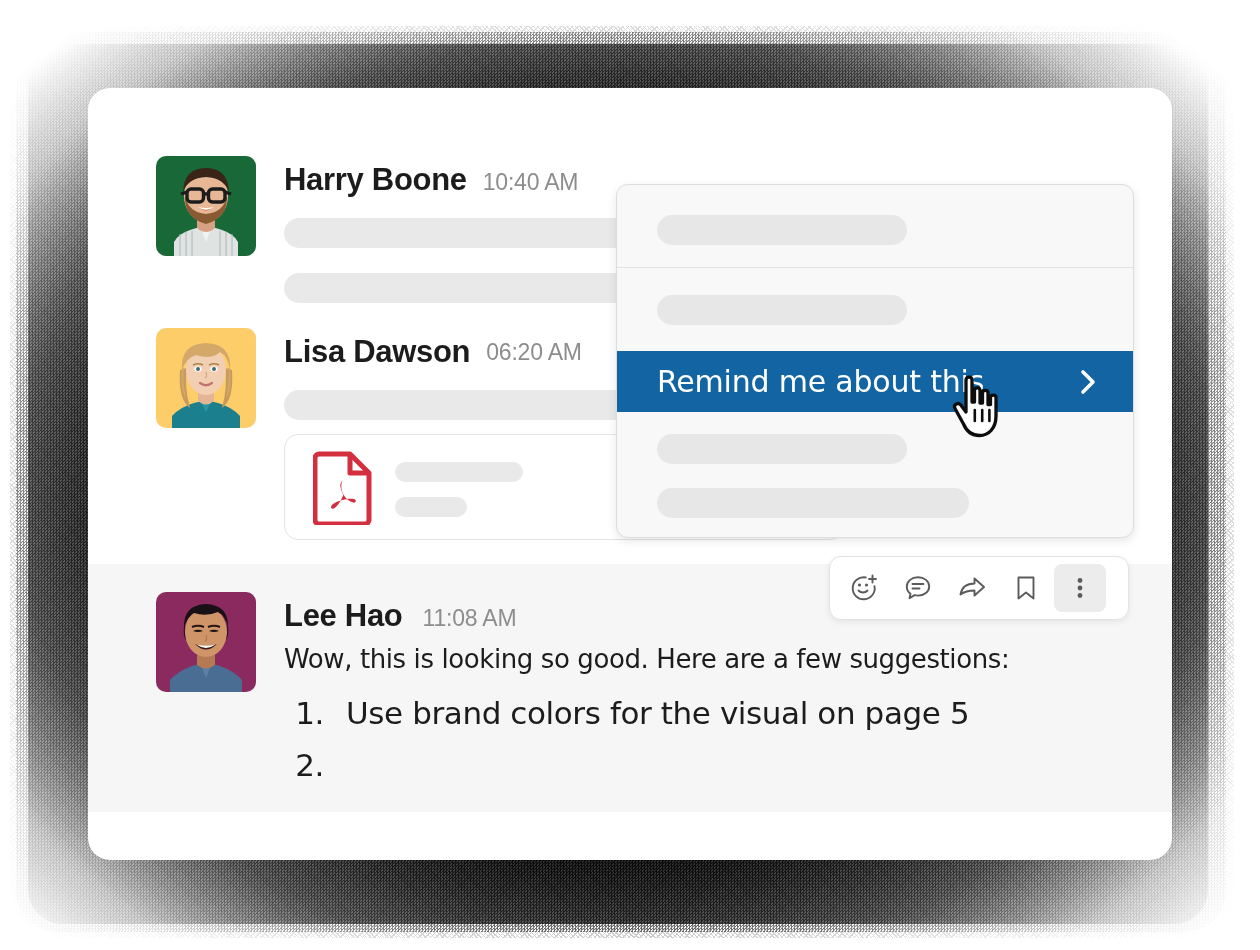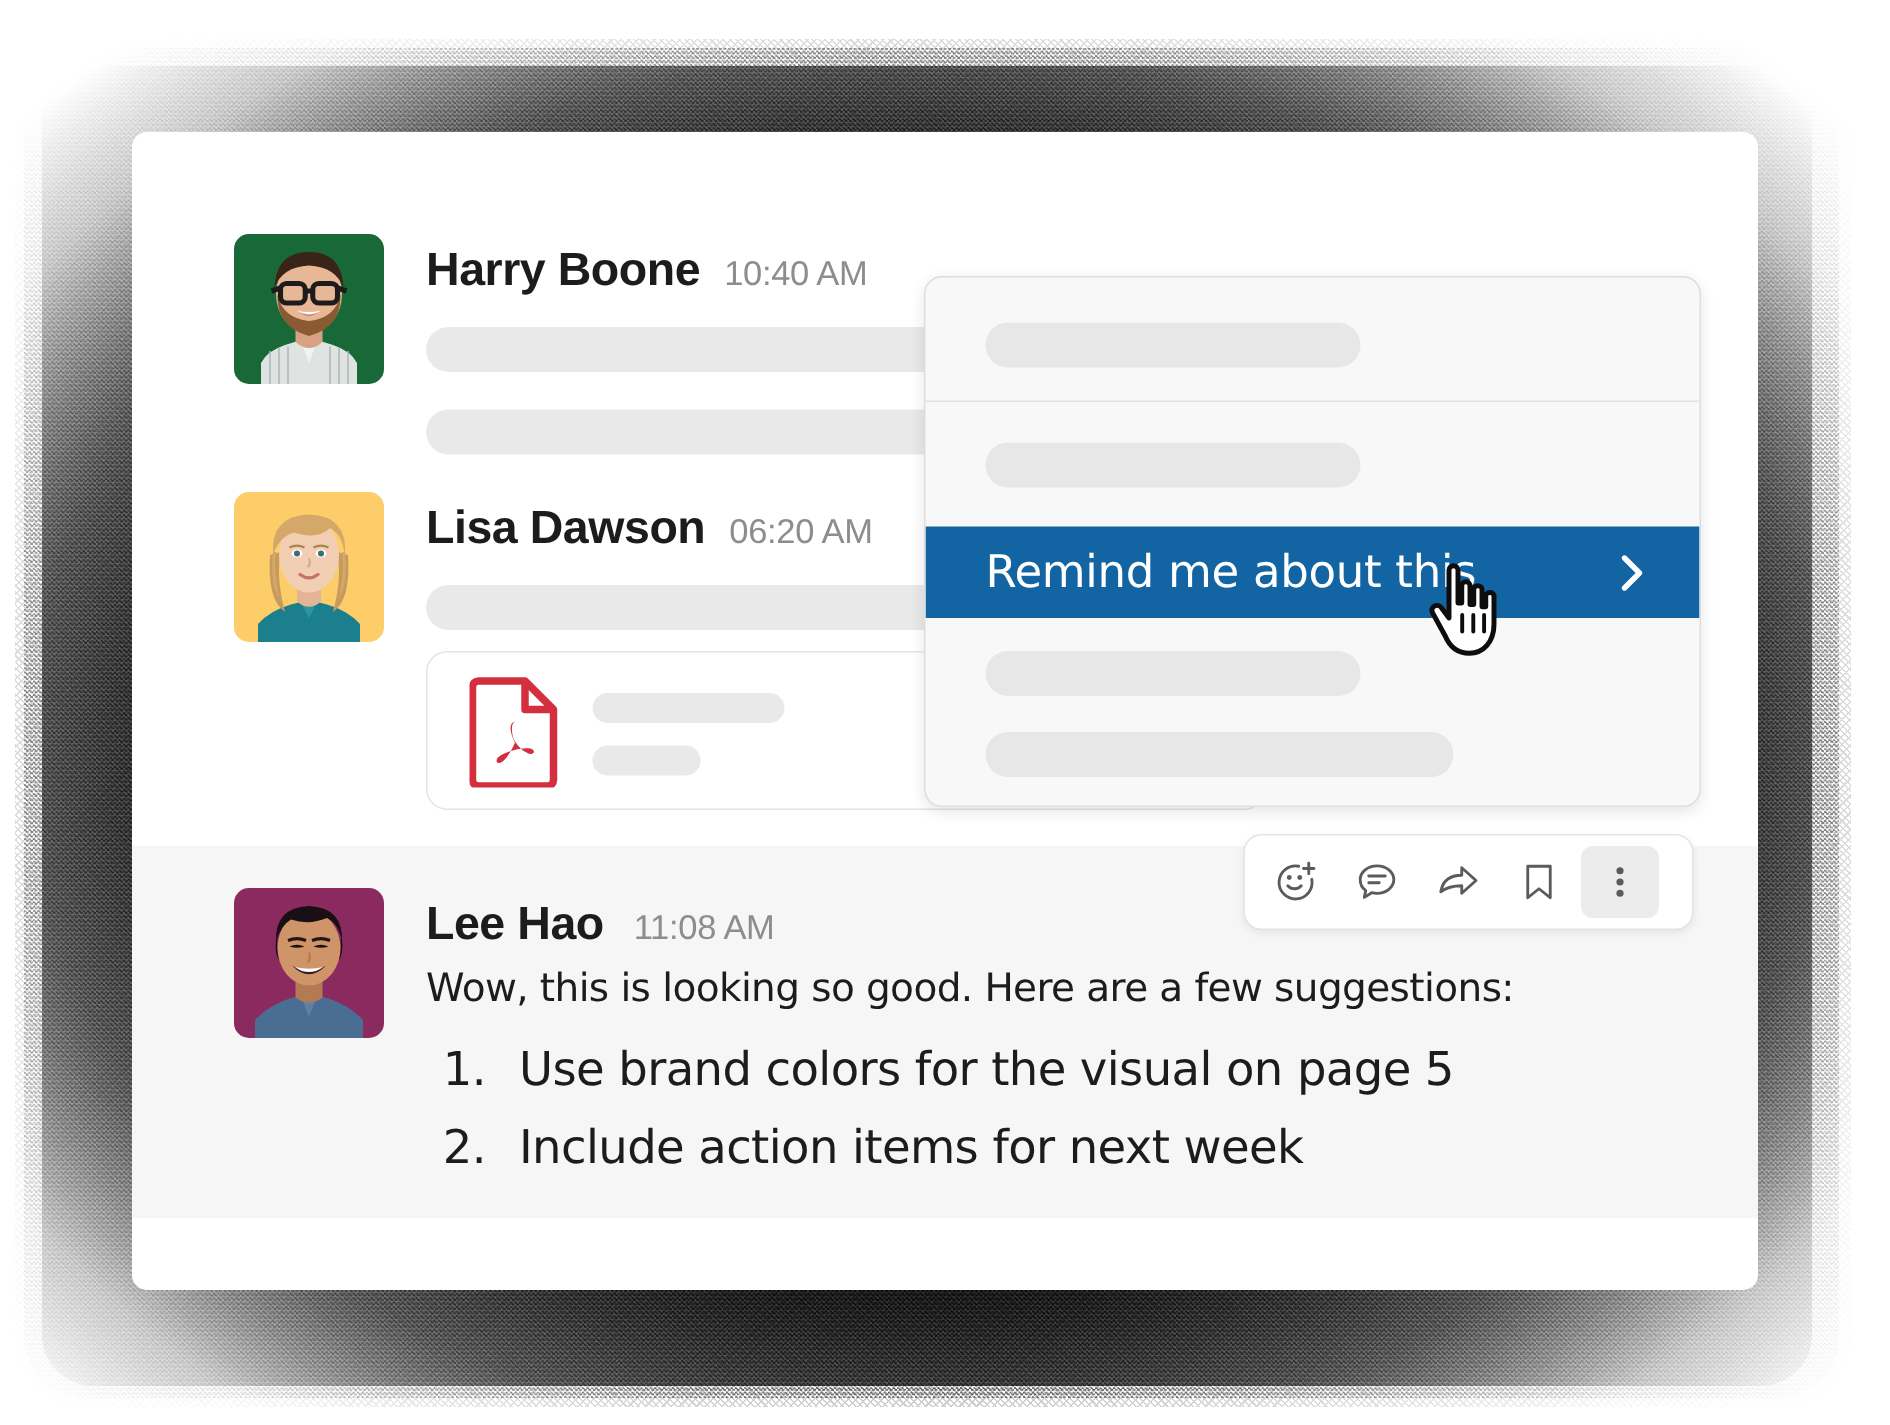"Harry Boone" .card { border-radius: 10px -> 22px }
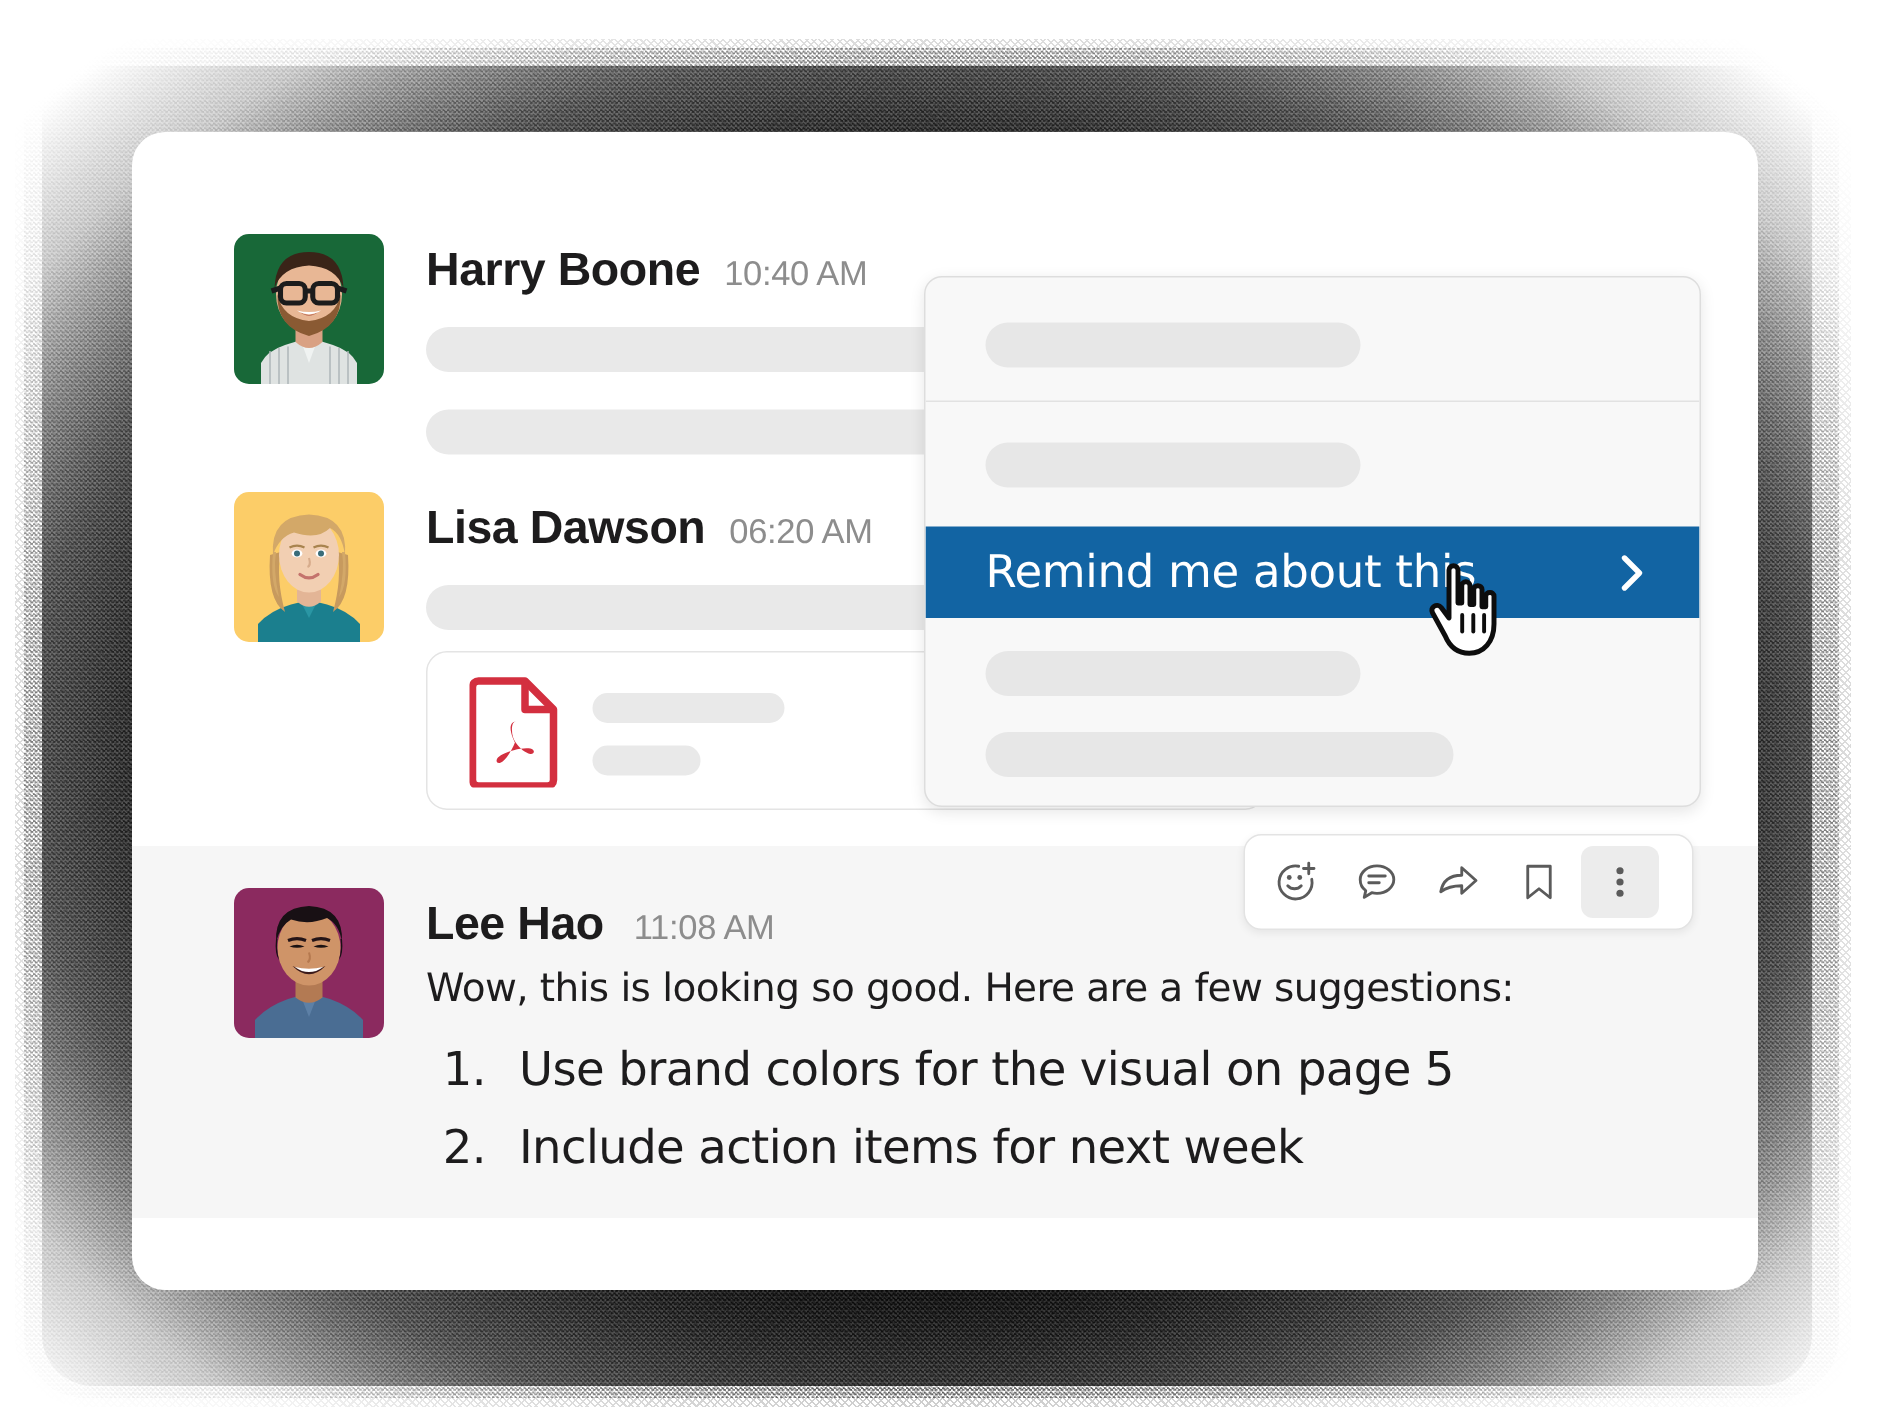"Lisa Dawson" .msg-lisa .msg-head { align-items: none -> center }
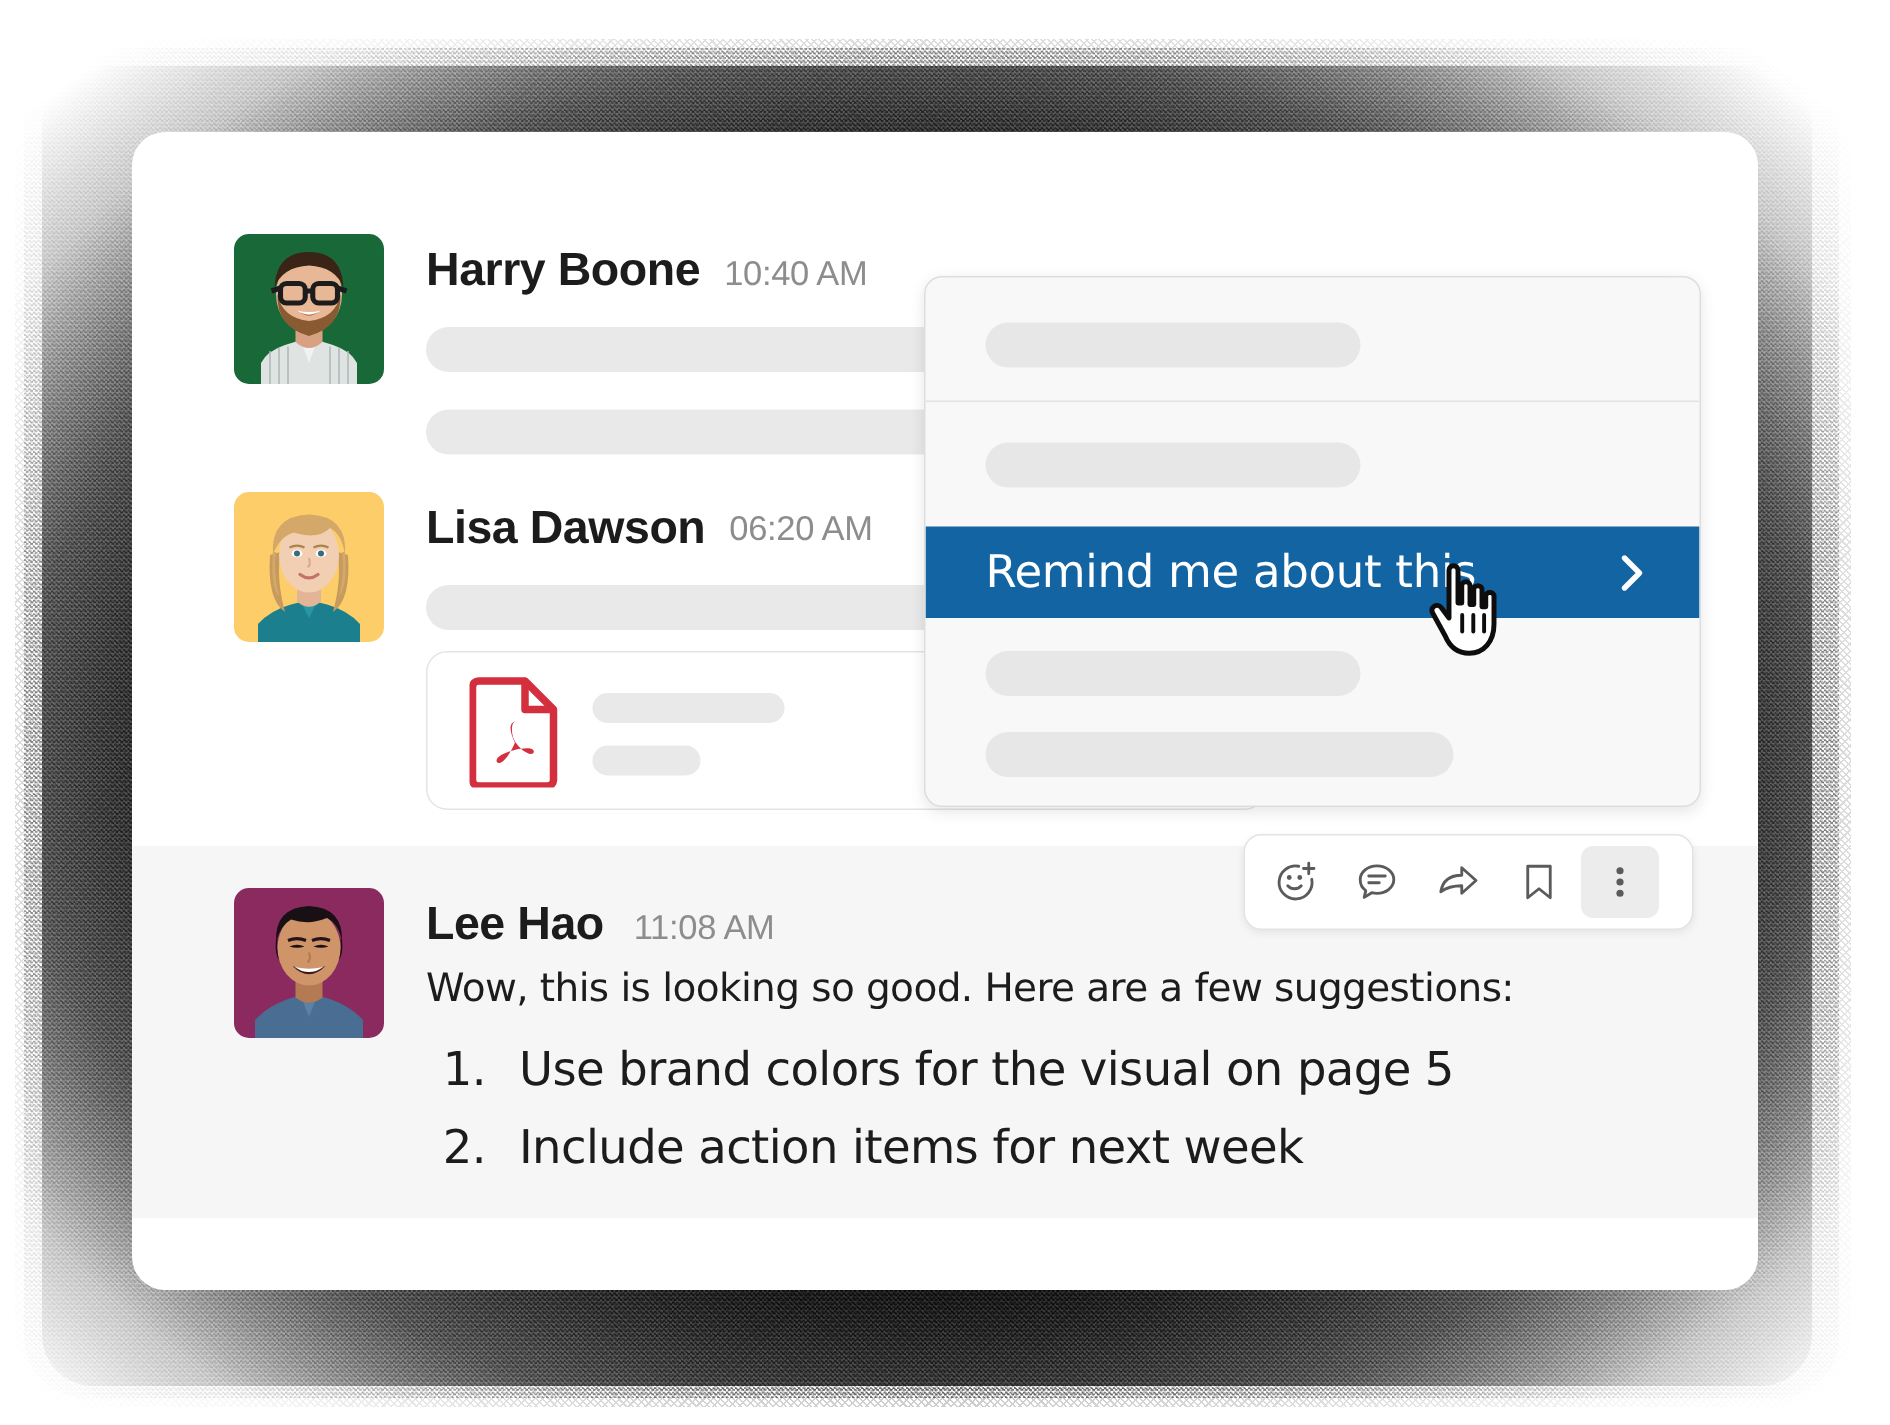"Include action items for next" span { html: <span>Include action items for next week</span> -> none }
